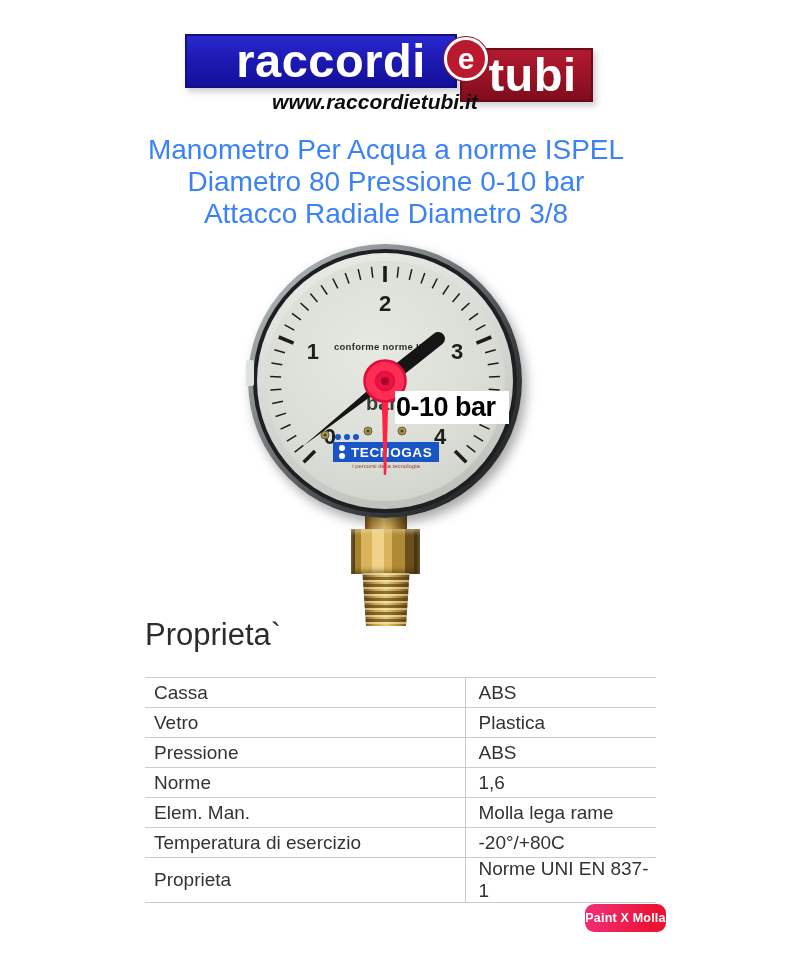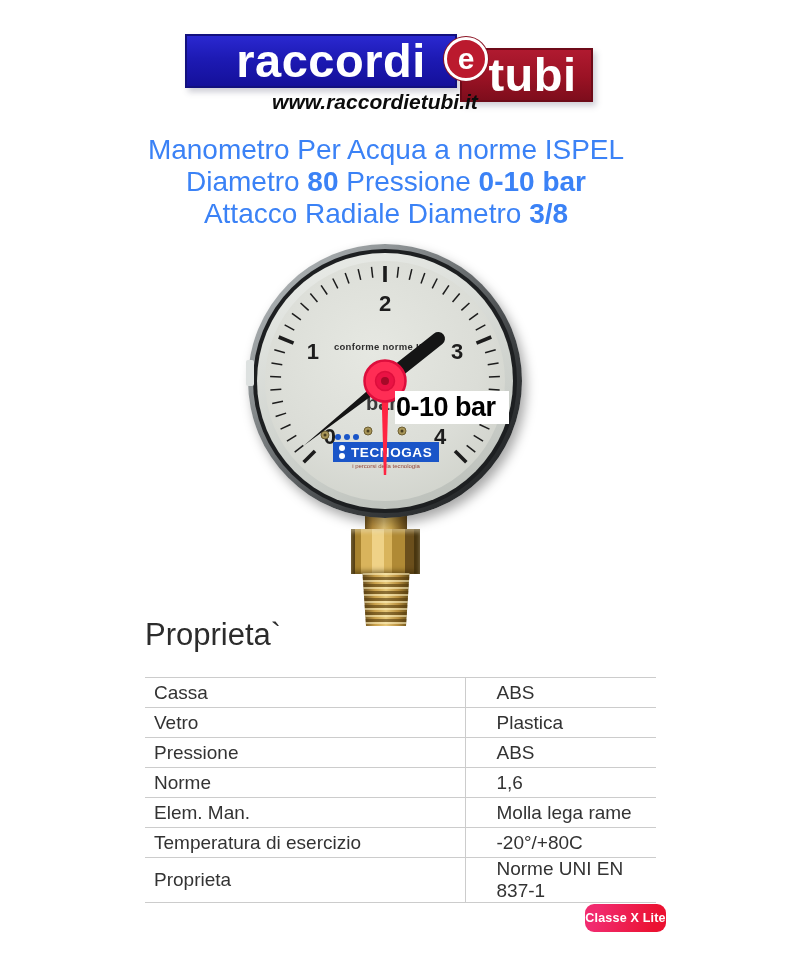"80" .title b { font-weight: 700 -> 400 }
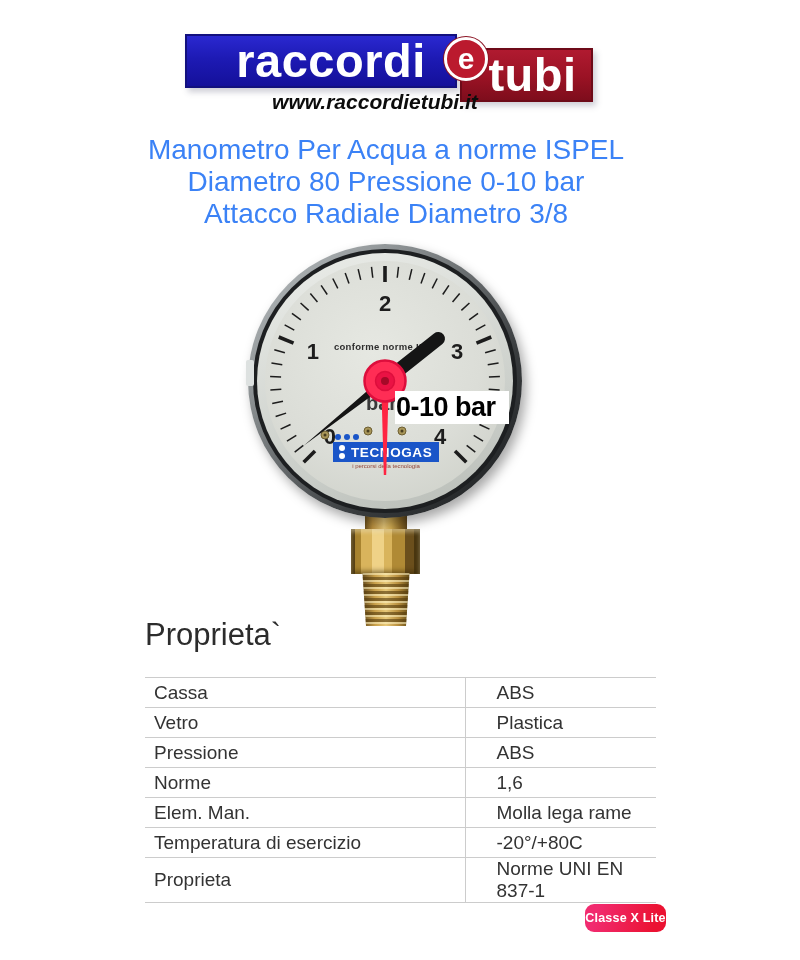"ABS" .td-value { padding-left: 31px -> 13px }
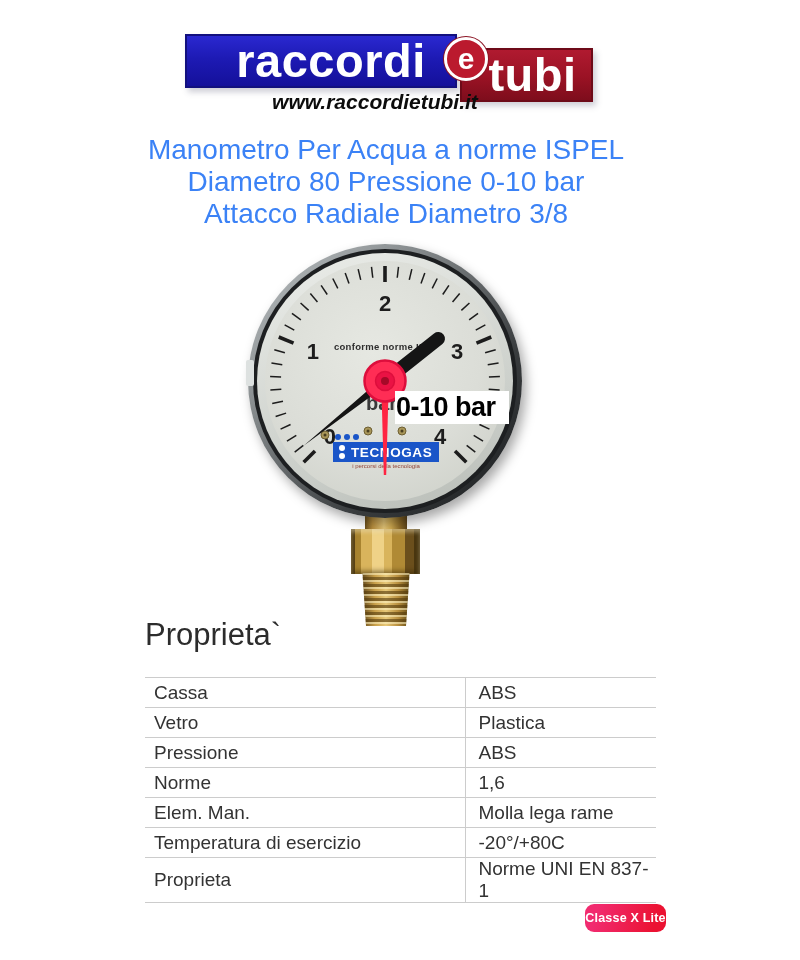"Classe X Lite" span { text: Classe X Lite -> Paint X Molla }
